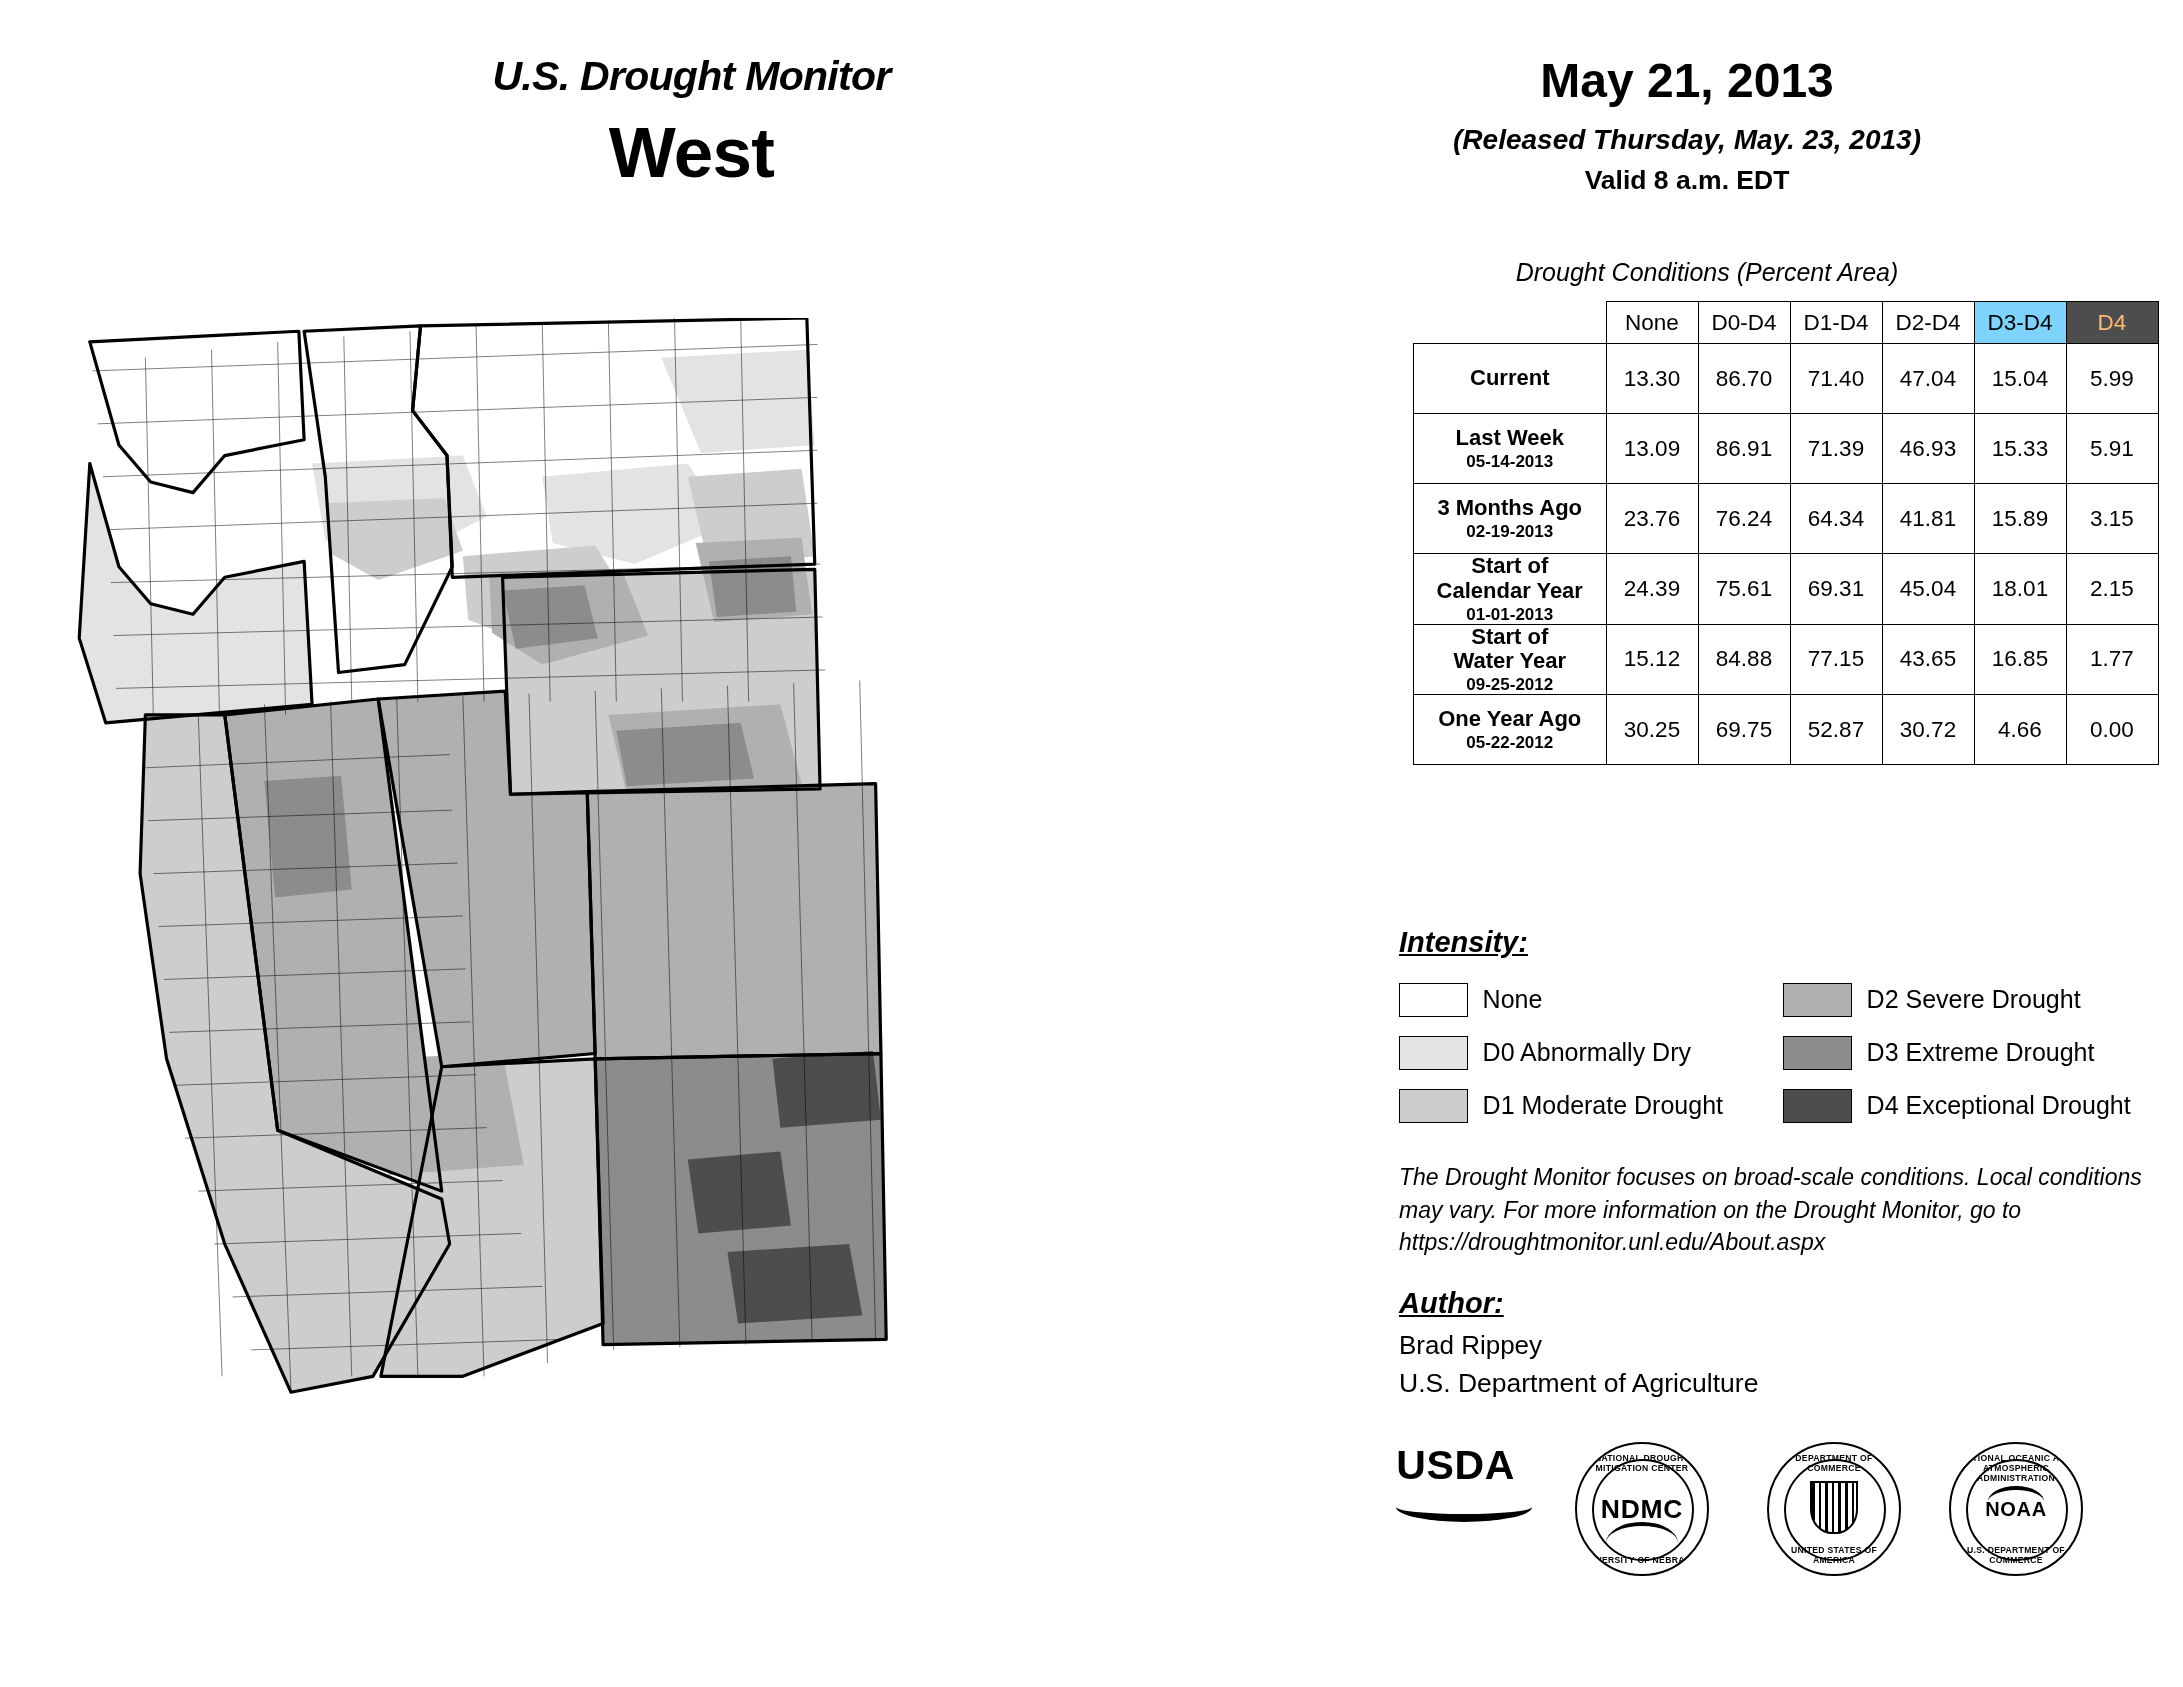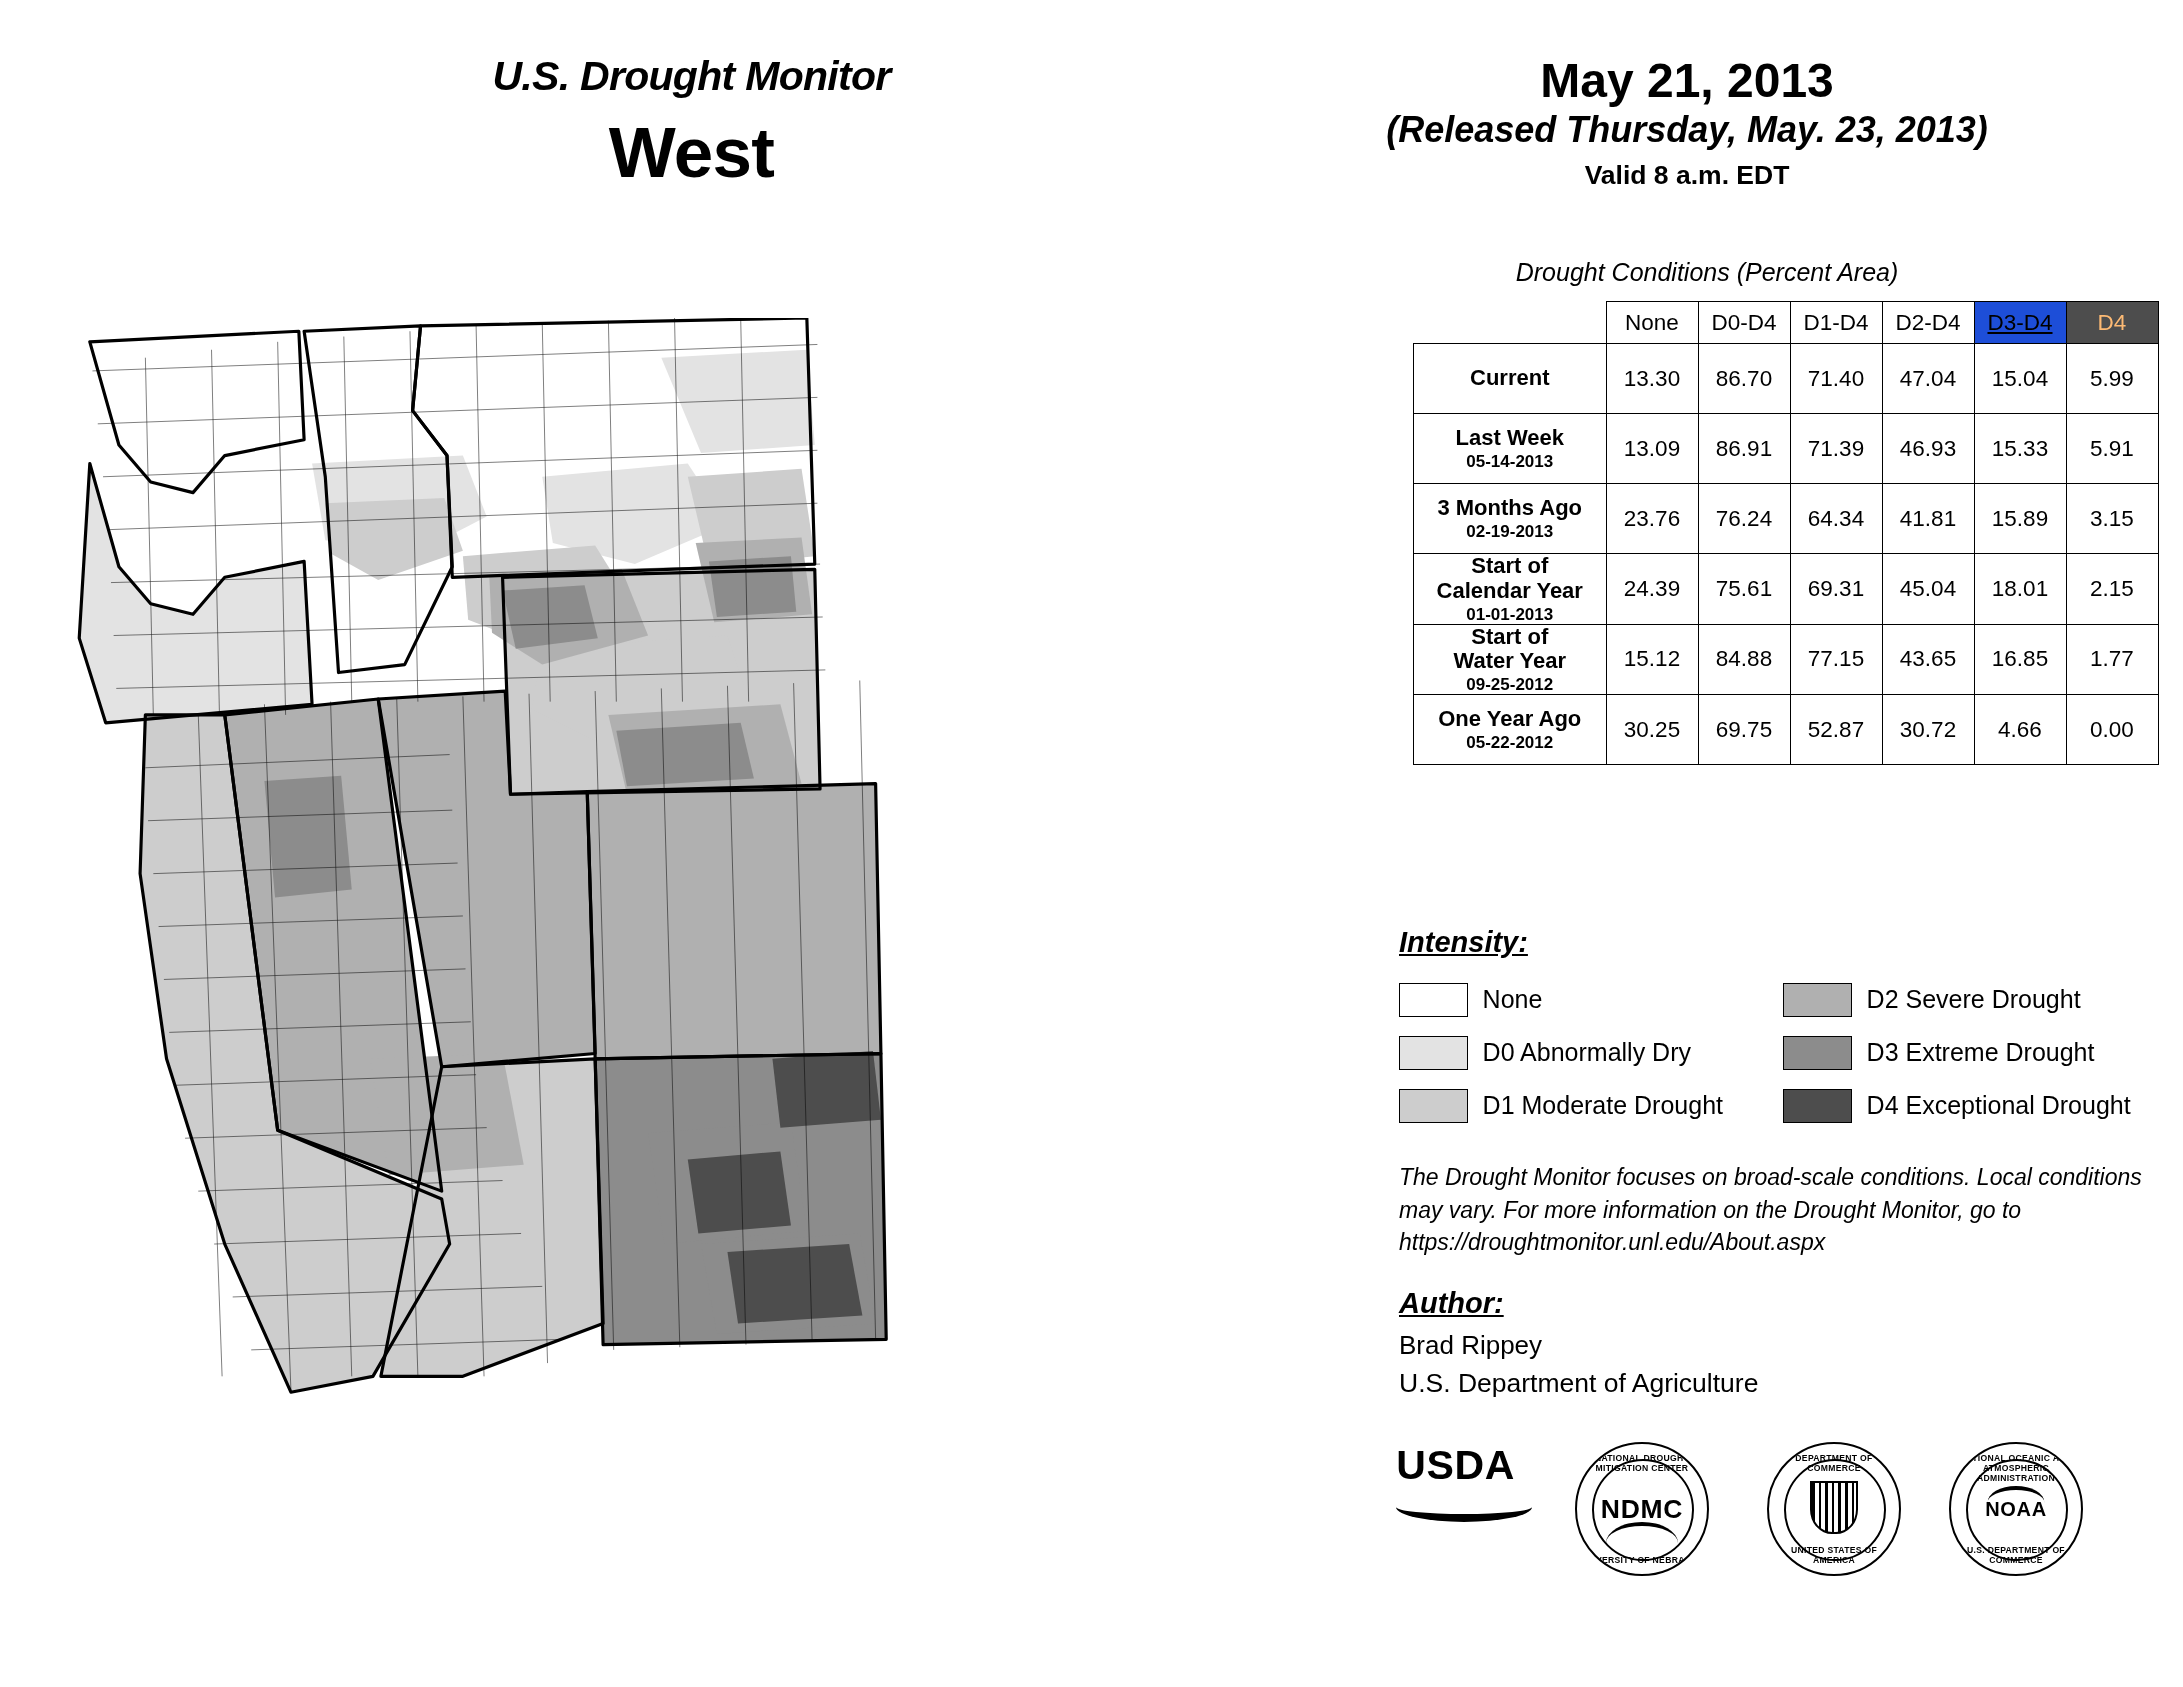"(Released Thursday, May. 23, 2013)" .date-released { font-size: 36px -> 28px; margin-top: 1px -> 16px }
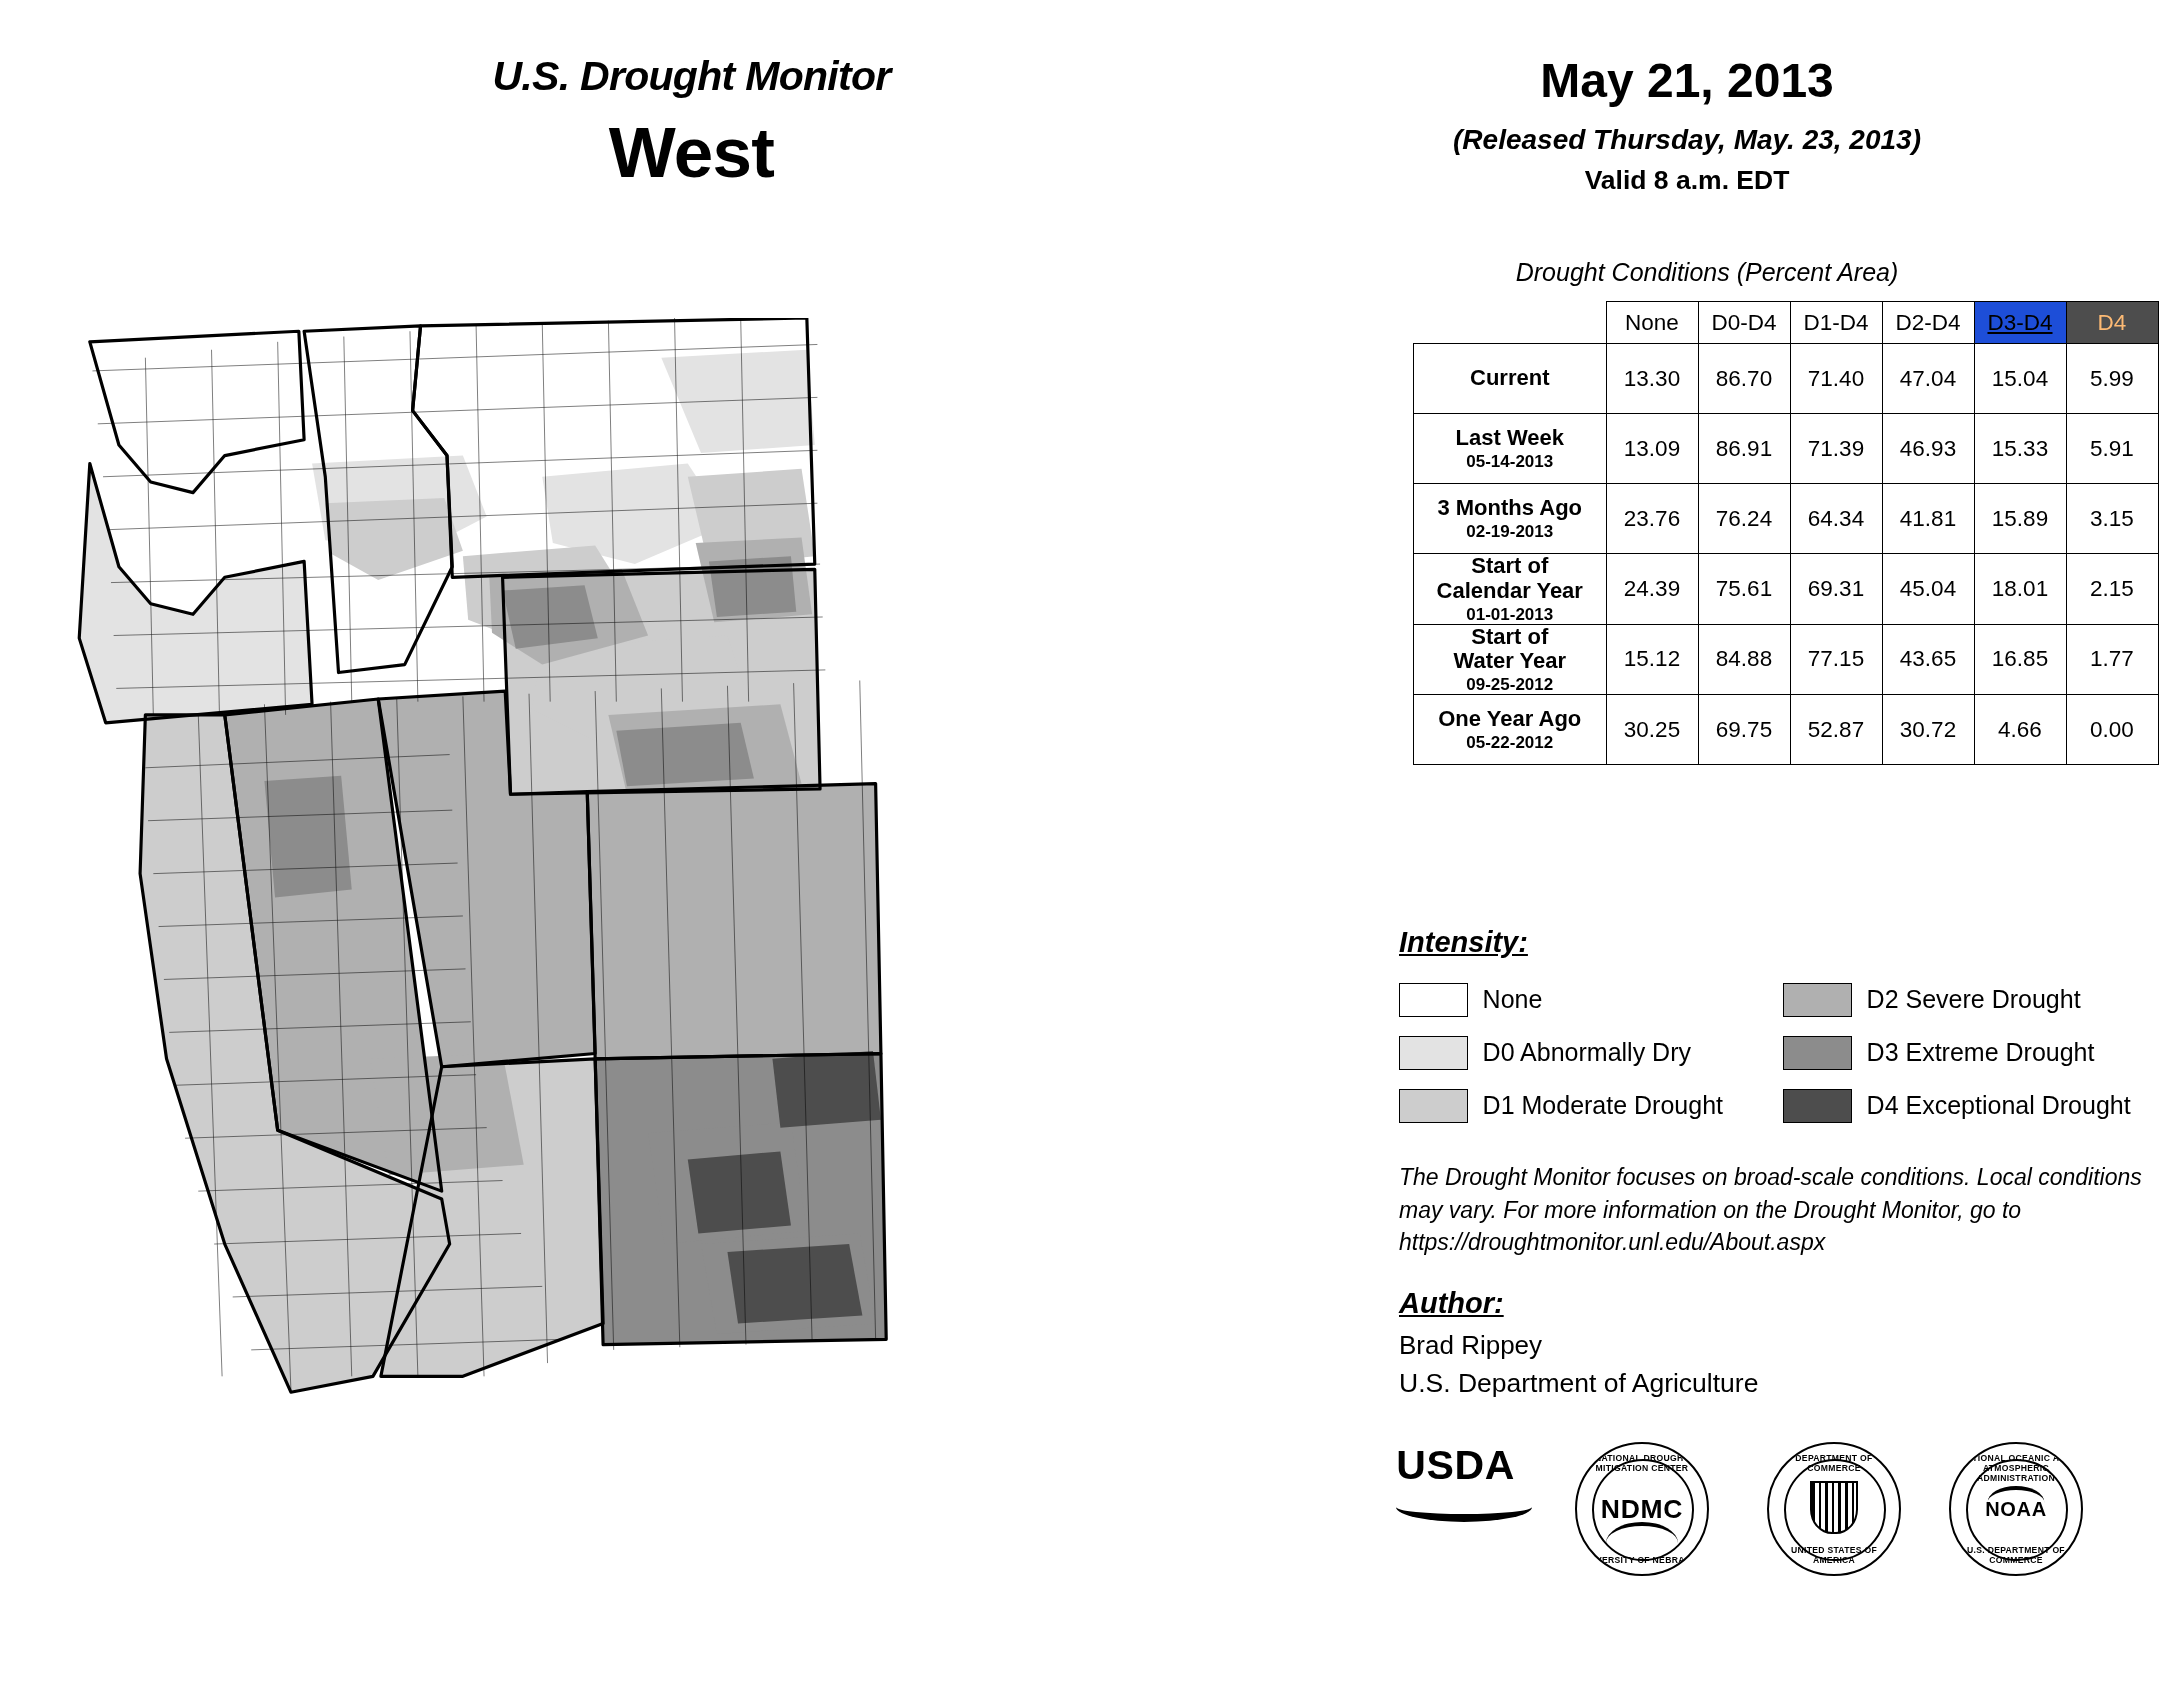"D3-D4" .hd-d3 { background: #1d4ed8 -> #7dd3fc; text-decoration: underline -> none }
